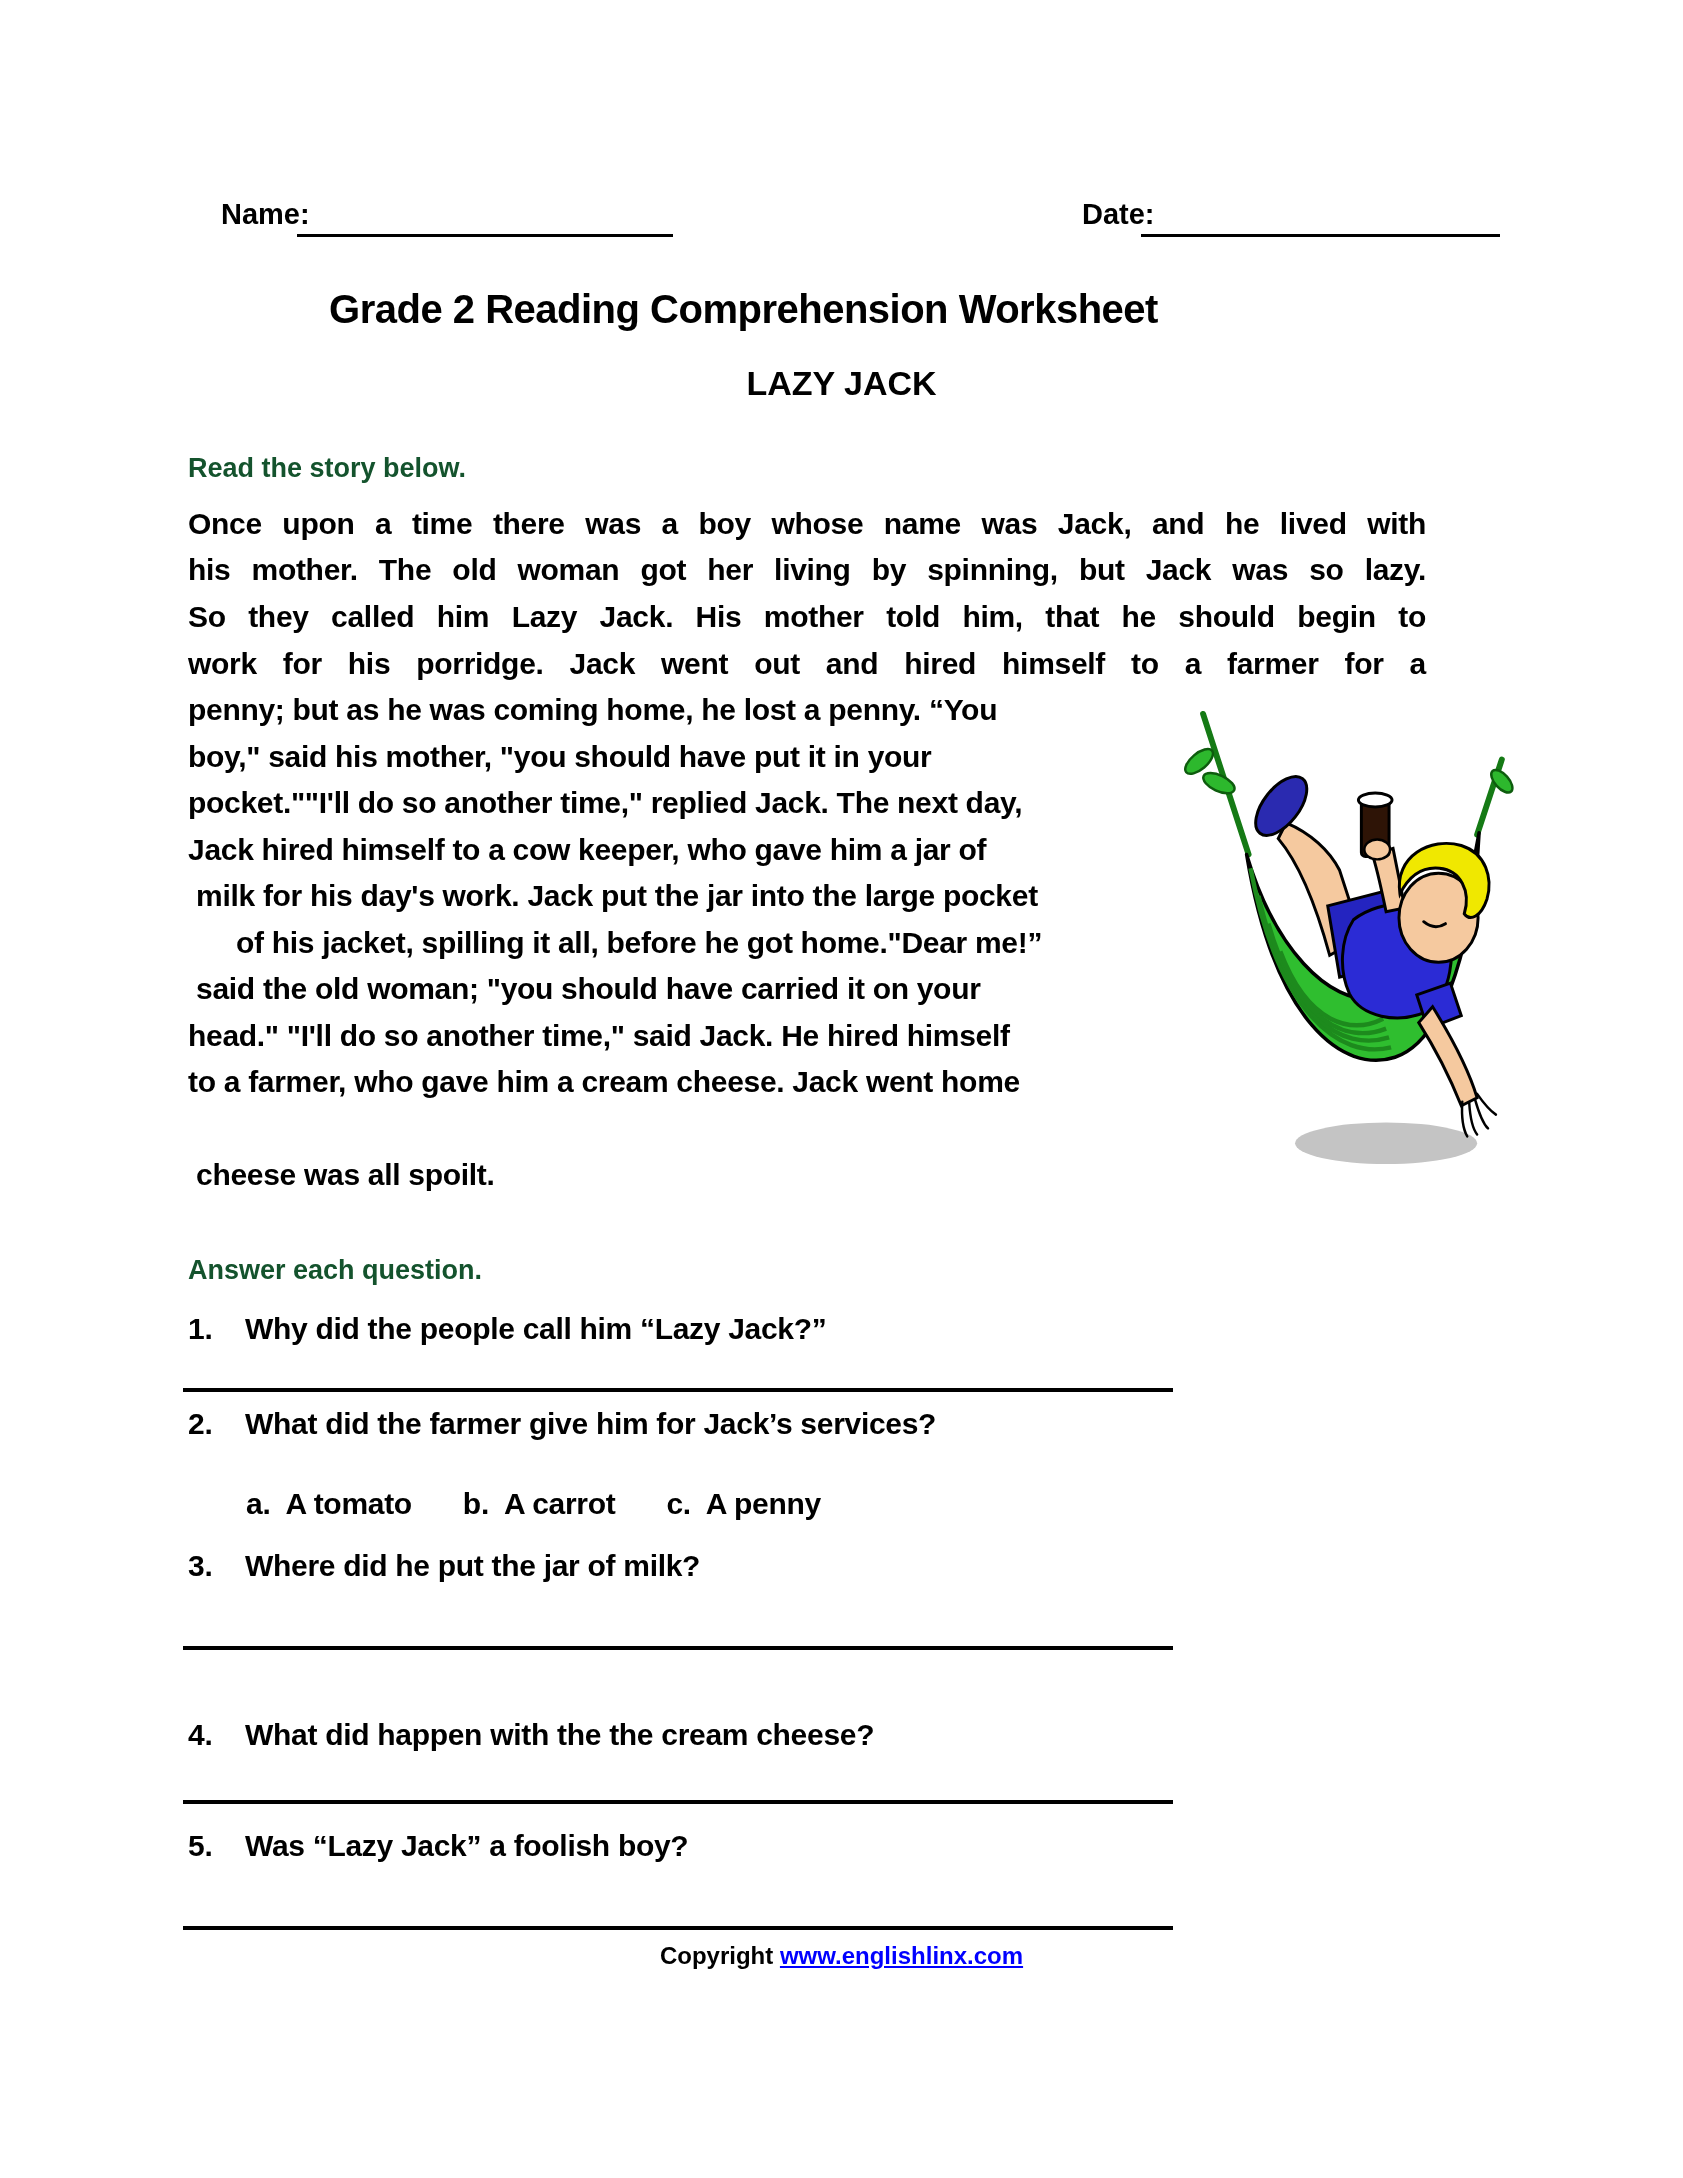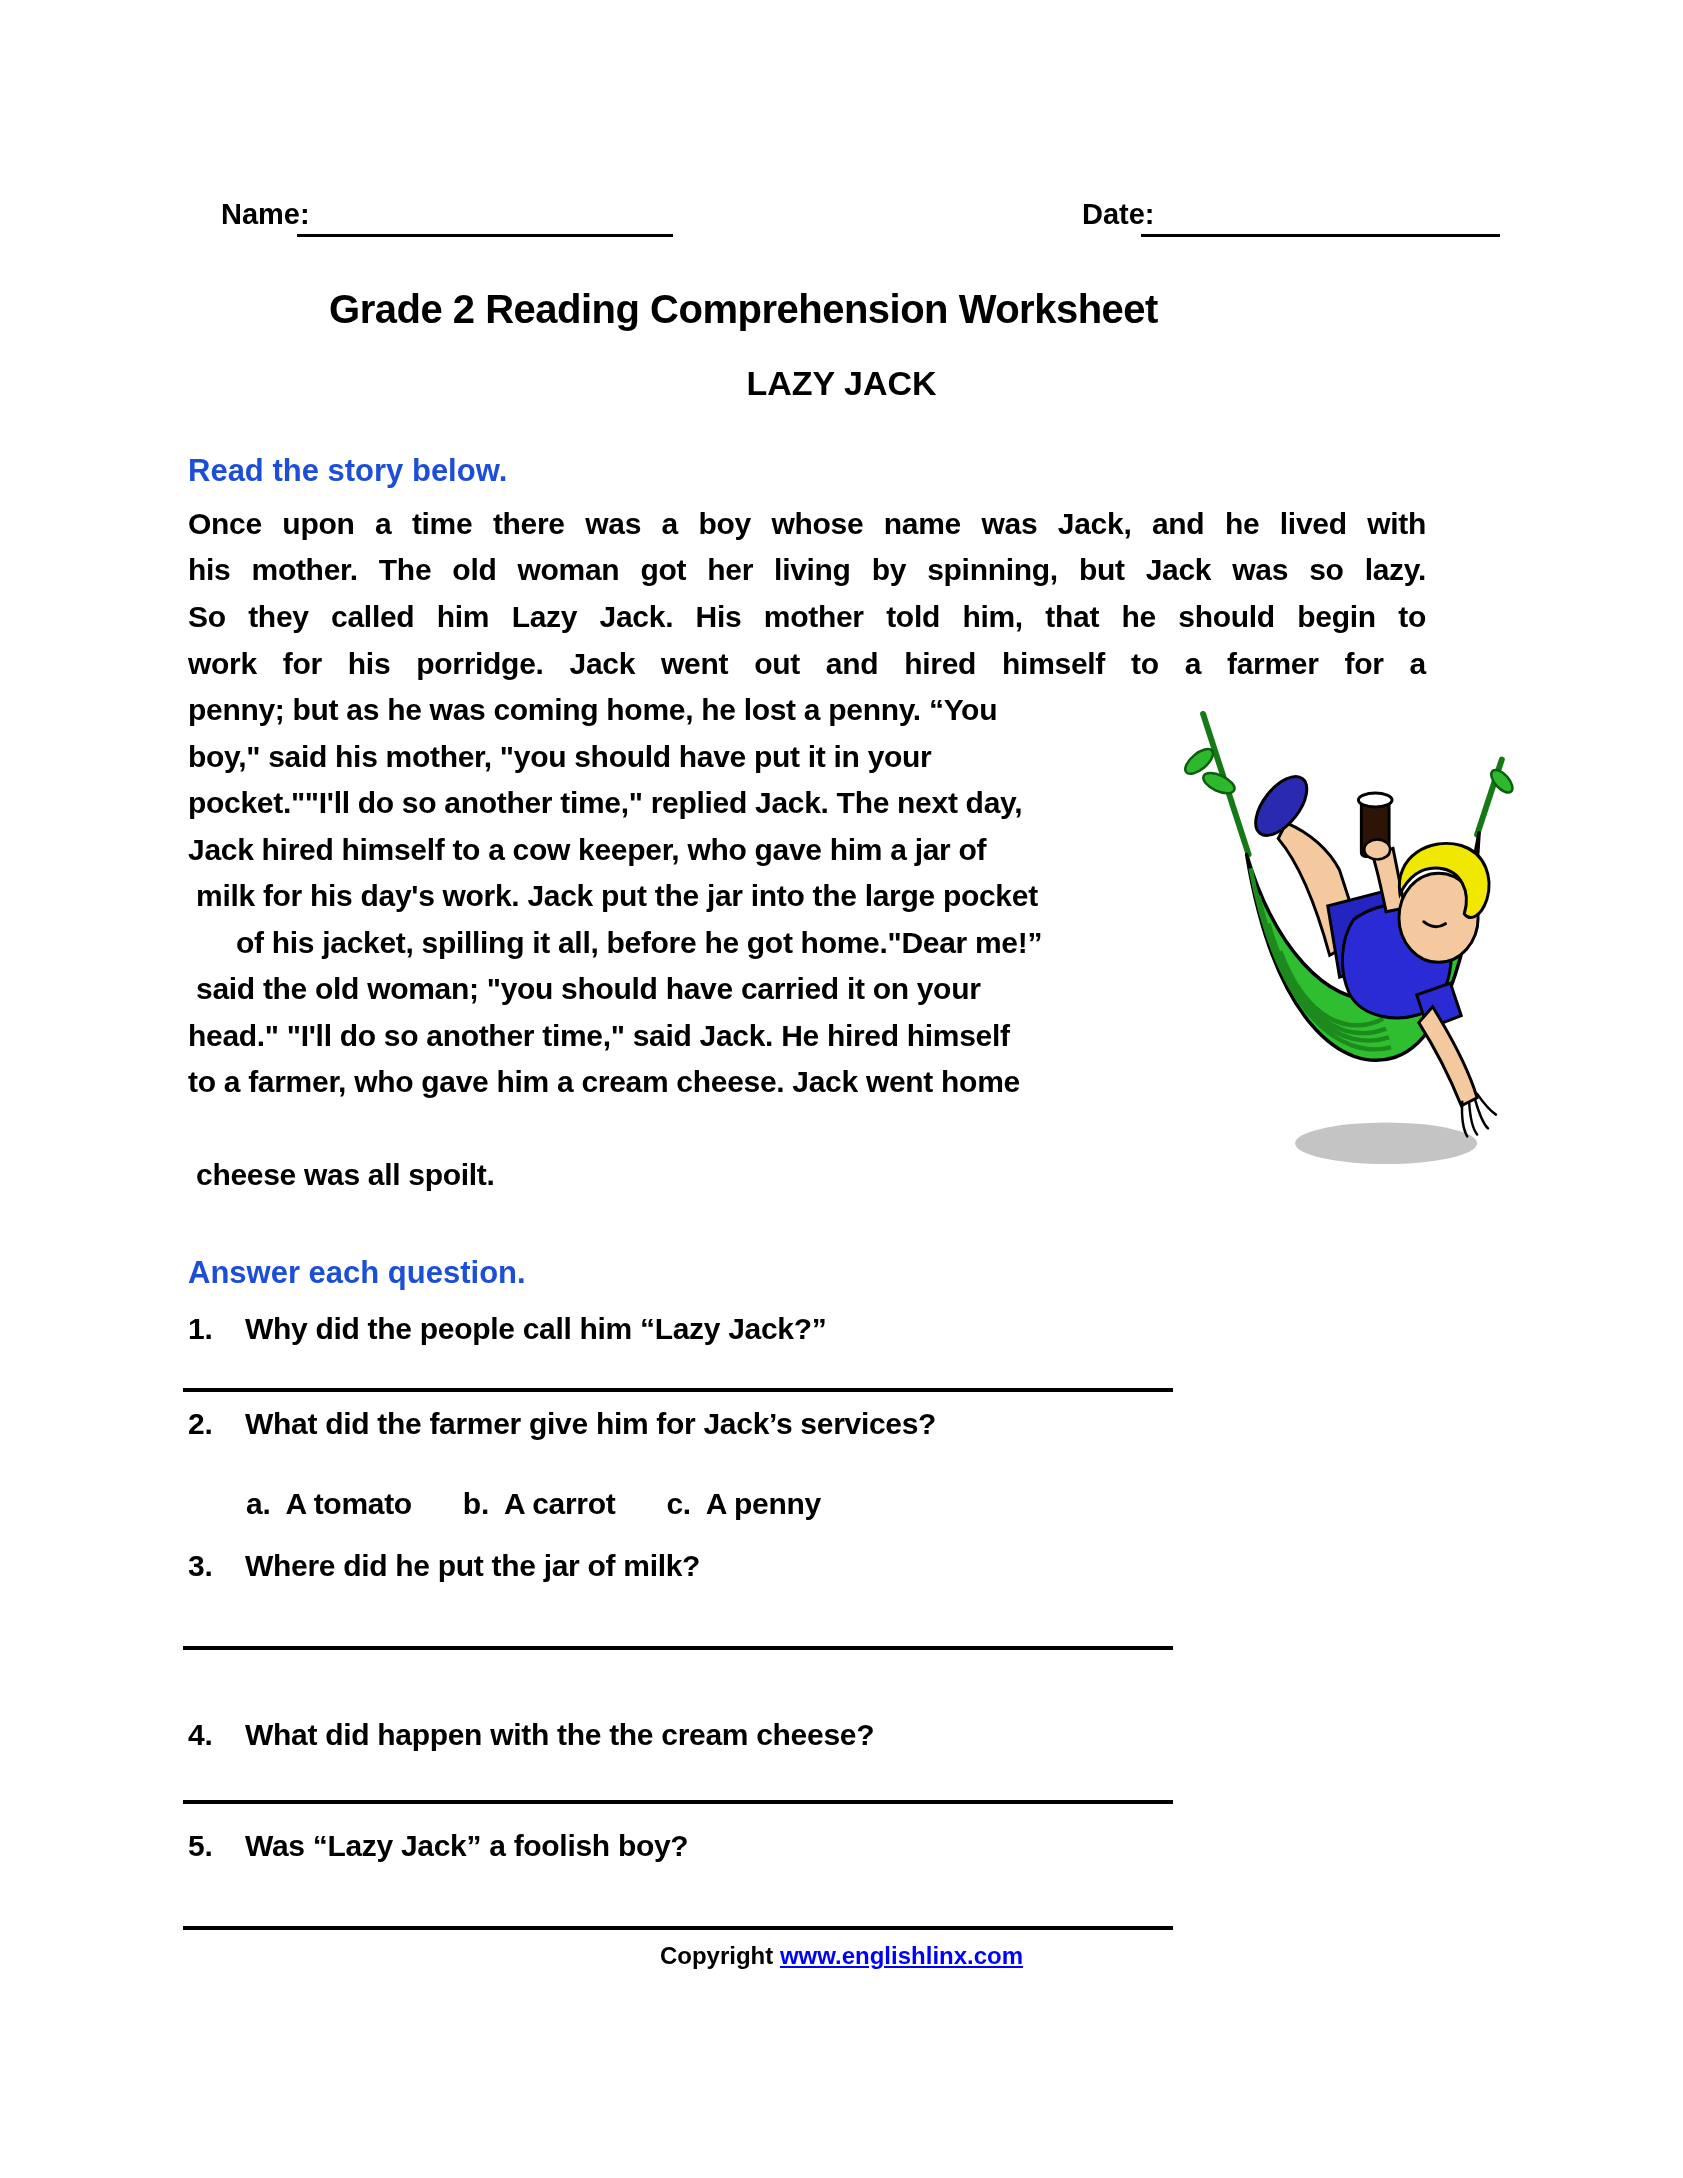"Read the story below." .section-heading { color: #1d4ed8 -> #14532d; font-size: 31px -> 27px }
